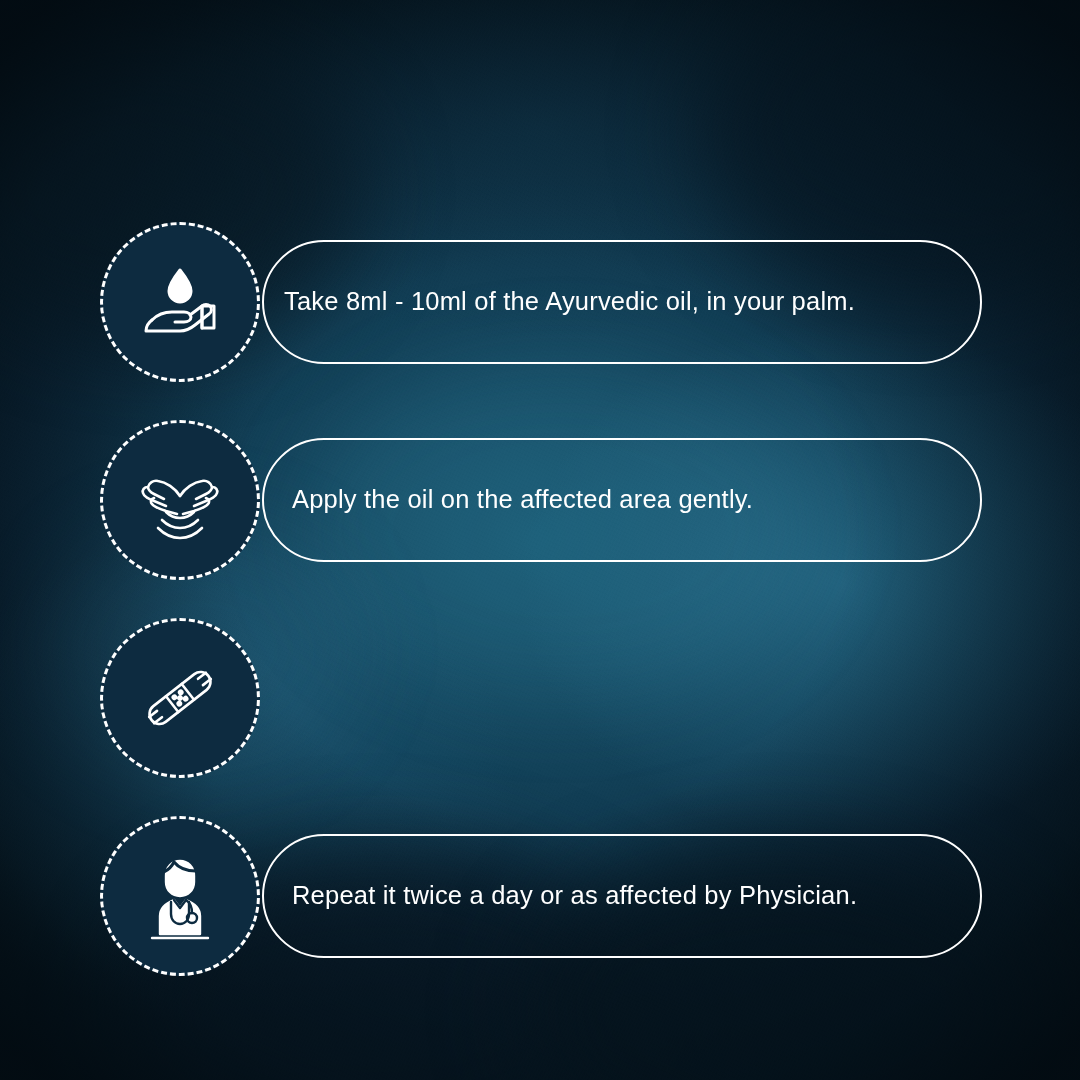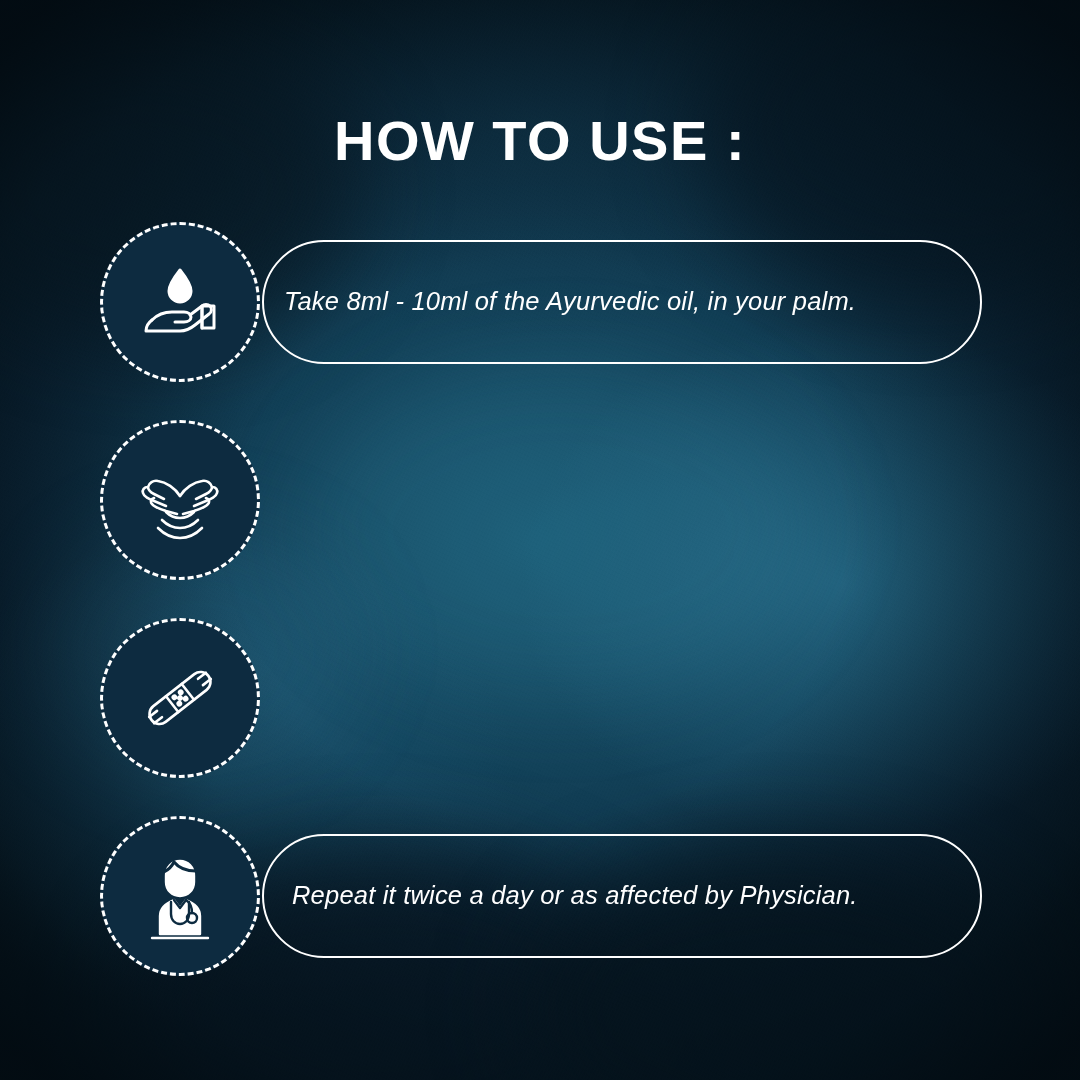"HOW TO USE :" div.title { html: <div>HOW TO USE :</div> -> none }
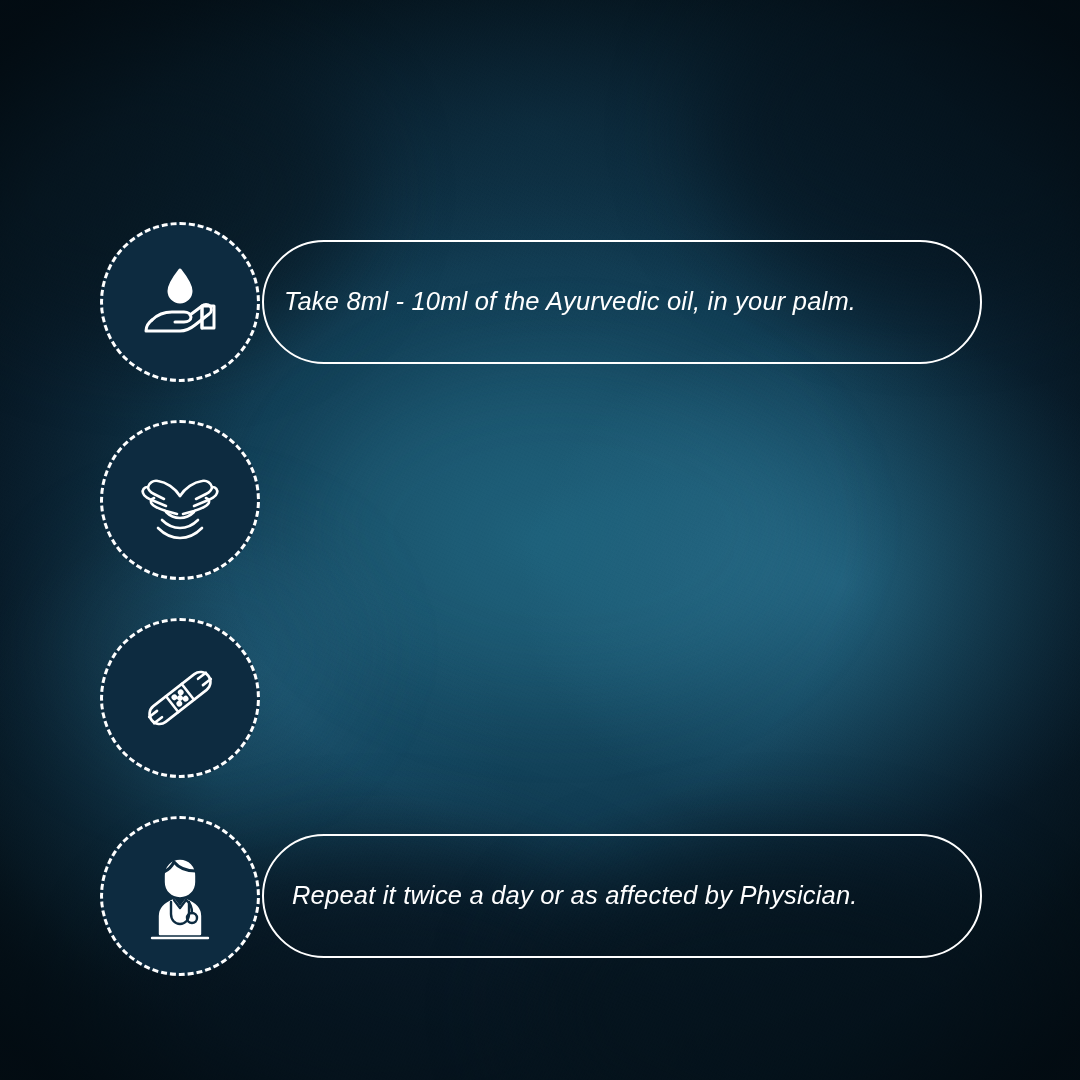"Take 8ml - 10ml of" .pill { font-style: italic -> none }
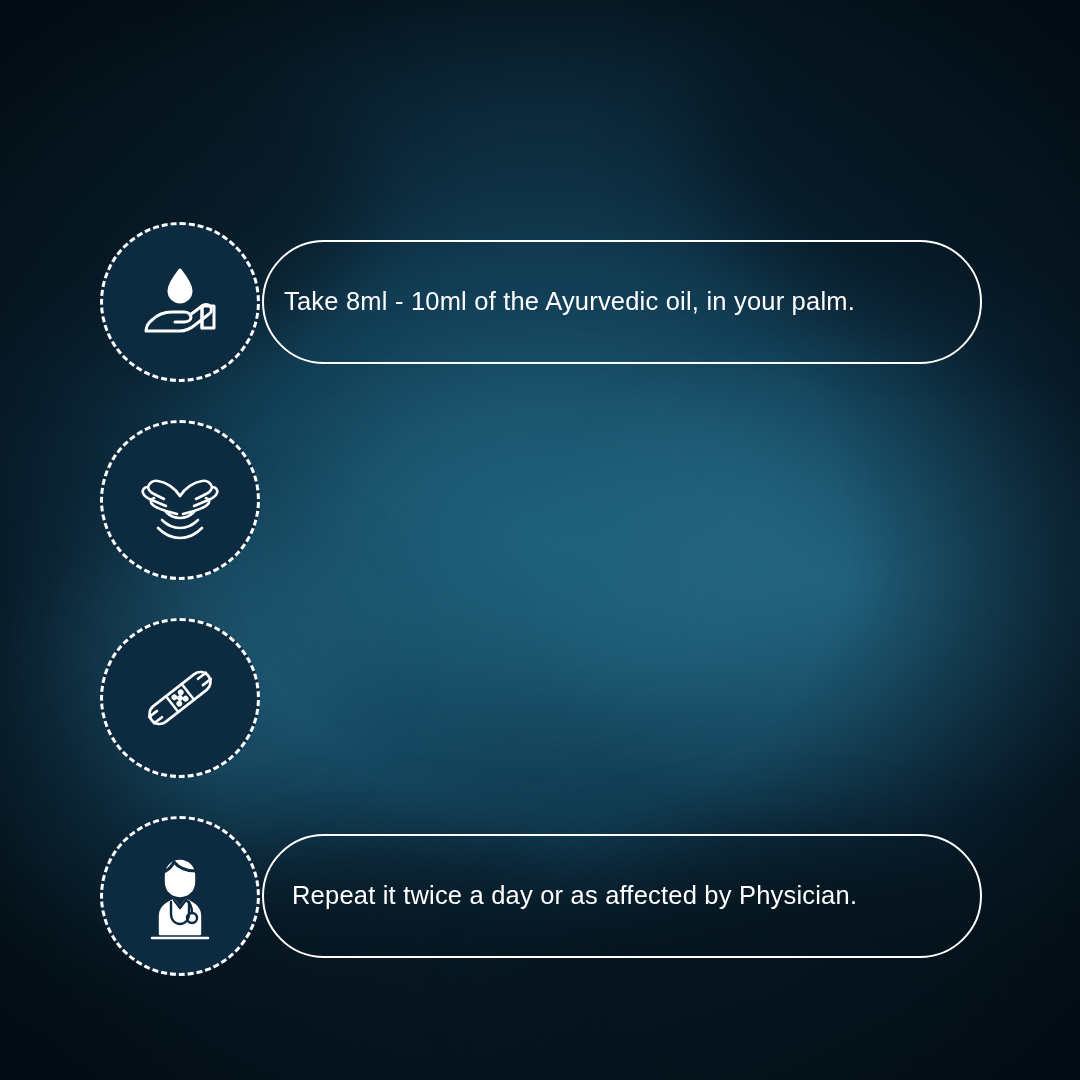"Apply the oil on the" div.pill { html: none -> <div> <div>Apply the oil on the affected area gently.</div> </div> }
